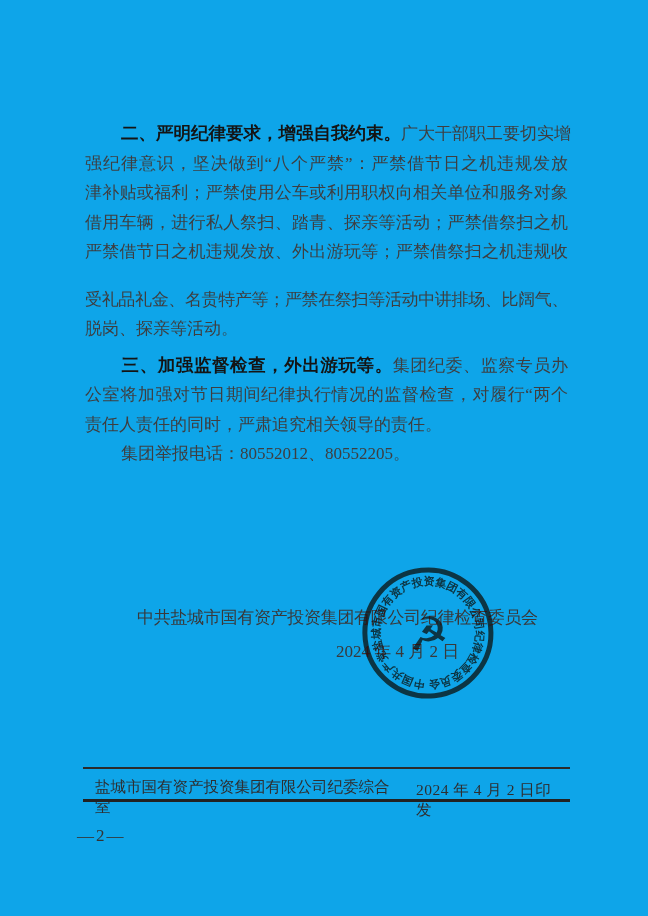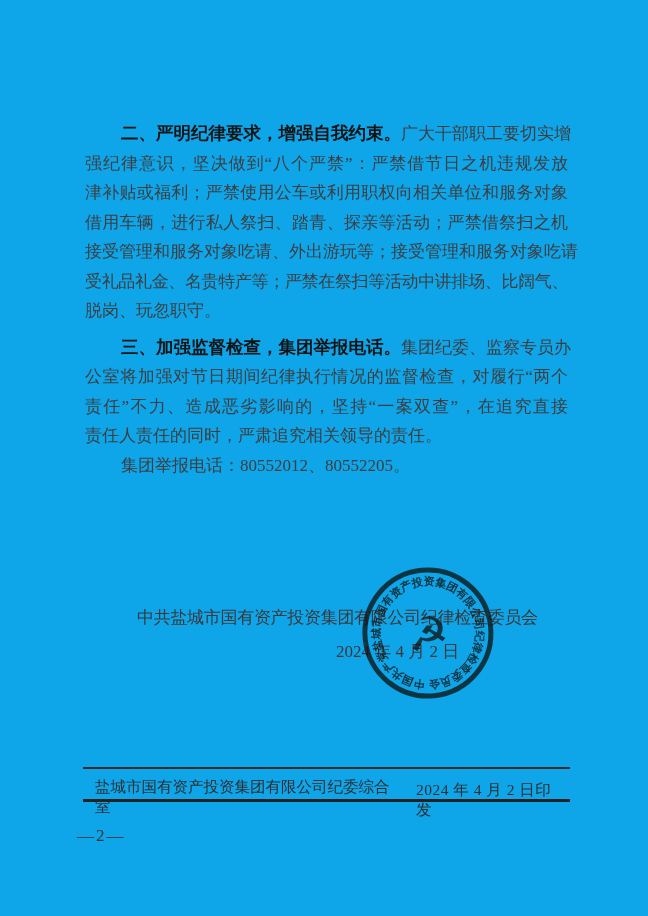"接受管理和服务对象吃请、外出游玩等；接受管理和服务对象吃请" div.line { text: 接受管理和服务对象吃请、外出游玩等；接受管理和服务对象吃请 -> 严禁借节日之机违规发放、外出游玩等；严禁借祭扫之机违规收 }
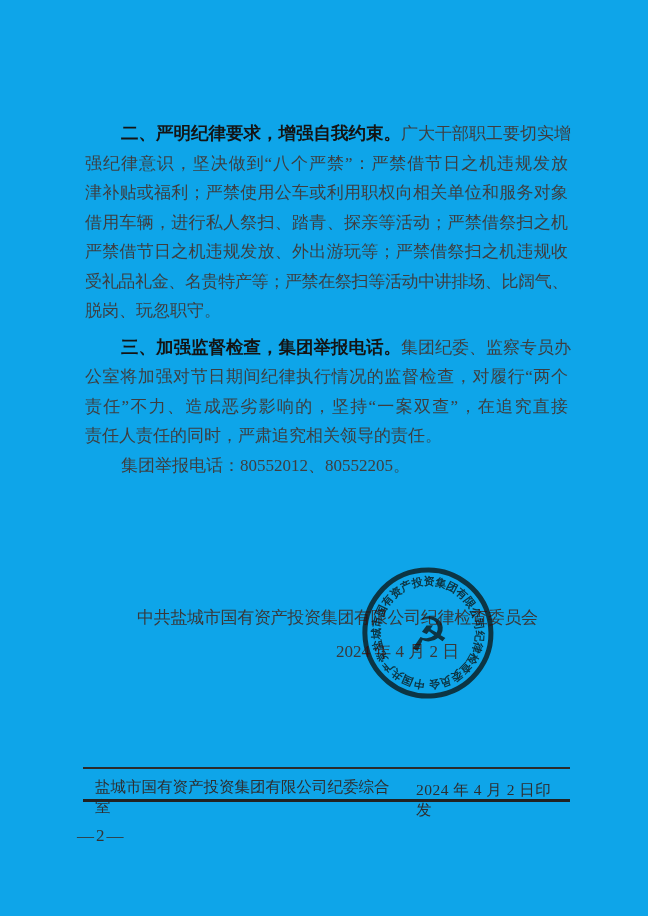"受礼品礼金、名贵特产等；严禁在祭扫等活动中讲排场、比阔气、" .tight { margin-top: none -> 18px }
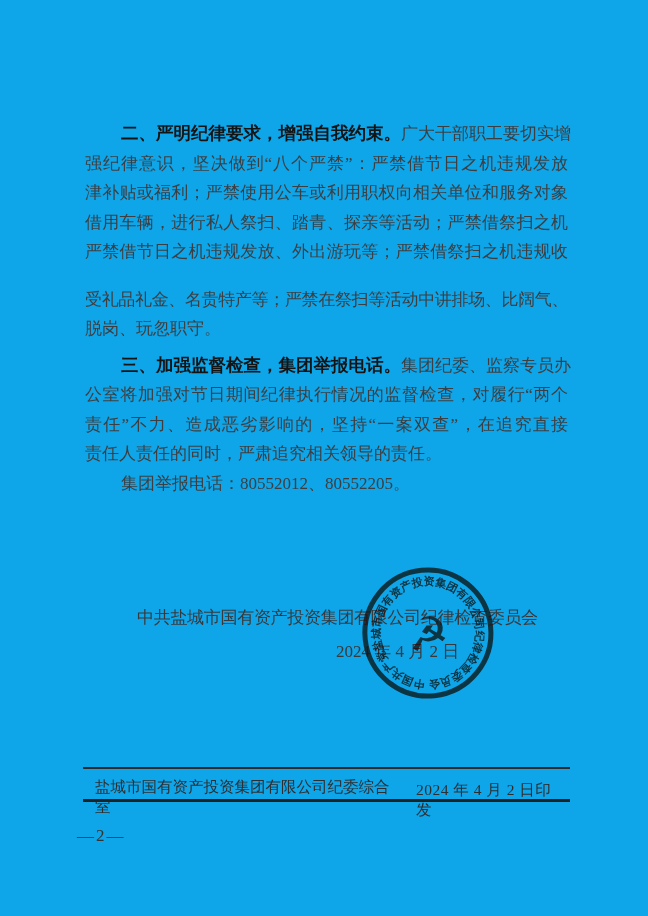"脱岗、玩忽职守。" div.line { text: 玩忽职守 -> 探亲等活动 }
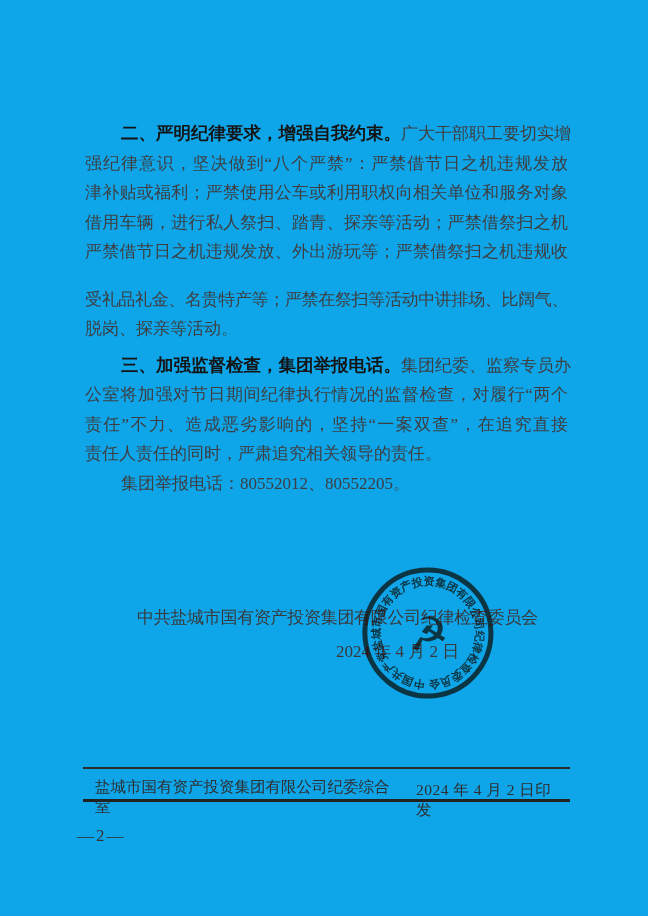"三、加强监督检查，集团举报电话。" span.h { text: 集团举报电话 -> 外出游玩等 }
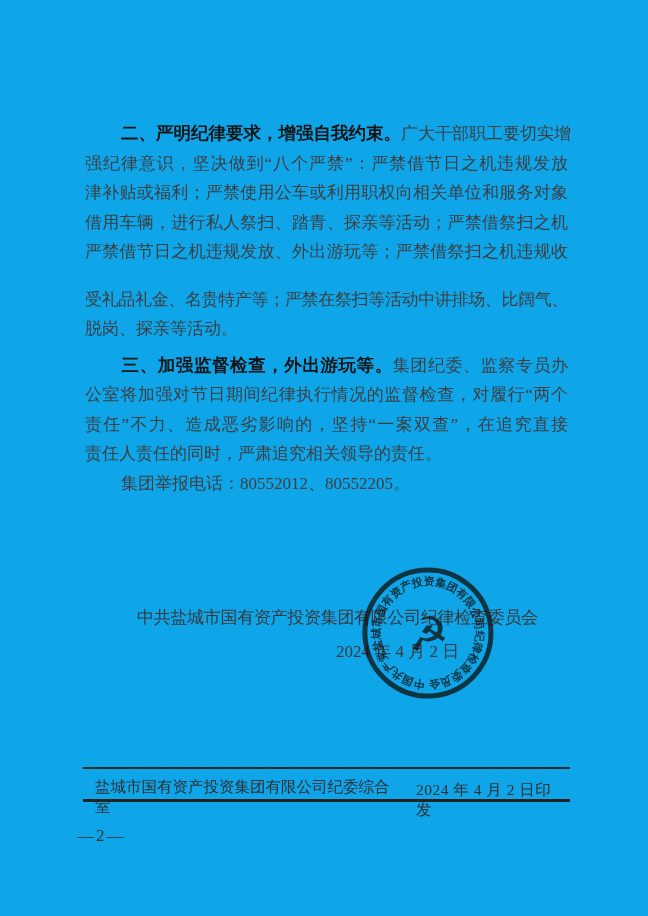"责任”不力、造成恶劣影响的，坚持“一案双查”，在追究直接" div.line { html: <div>责任”不力、造成恶劣影响的，坚持“一案双查”，在追究直接</div> -> none }
